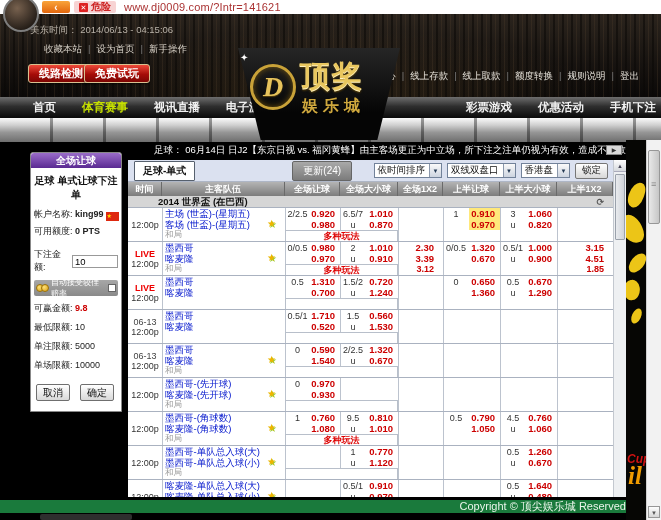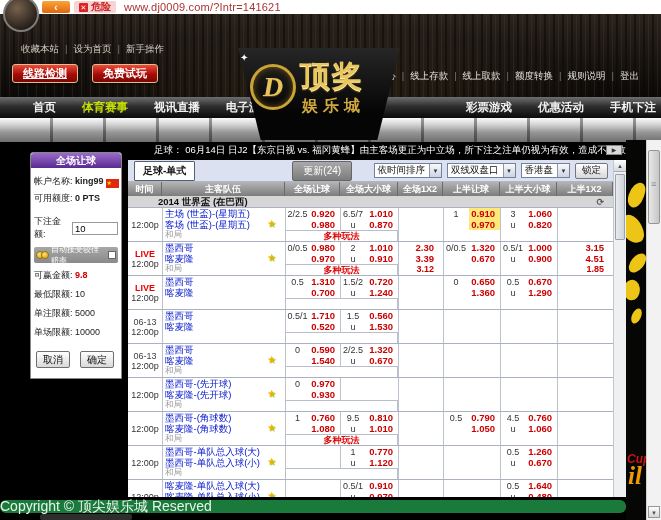"美东时间： 2014/06/13 - 04:15:06" div.timerow { html: none -> <div>美东时间： 2014/06/13 - 04:15:06</div> }
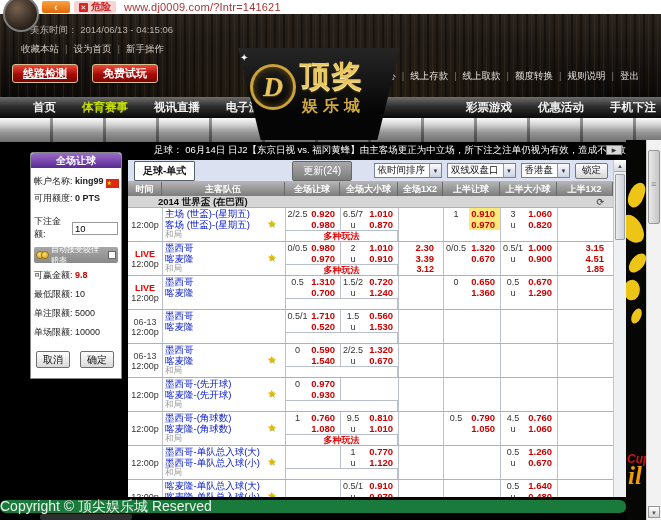"收藏本站 | 设为首页 | 新手操作" .quicklinks { left: 21px -> 44px }
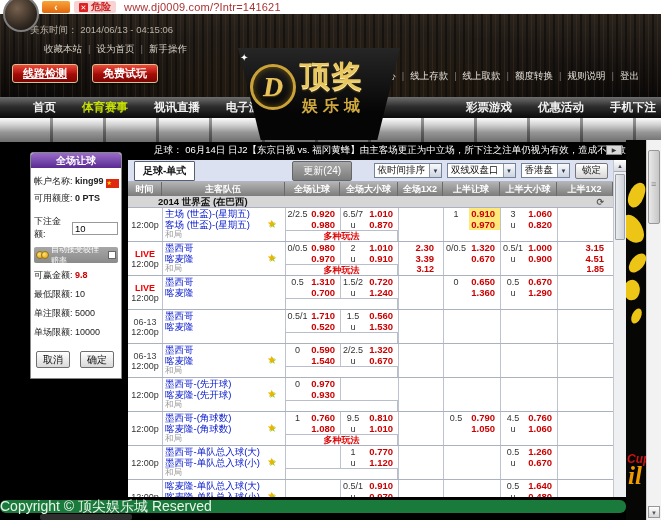"线路检测" .redbtn.b1 { left: 12px -> 28px; text-decoration: underline -> none }
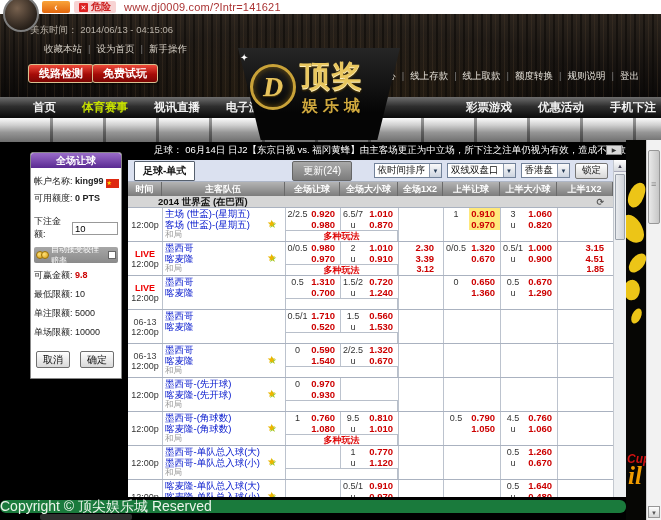"免费试玩" .redbtn.b2 { left: 92px -> 84px }
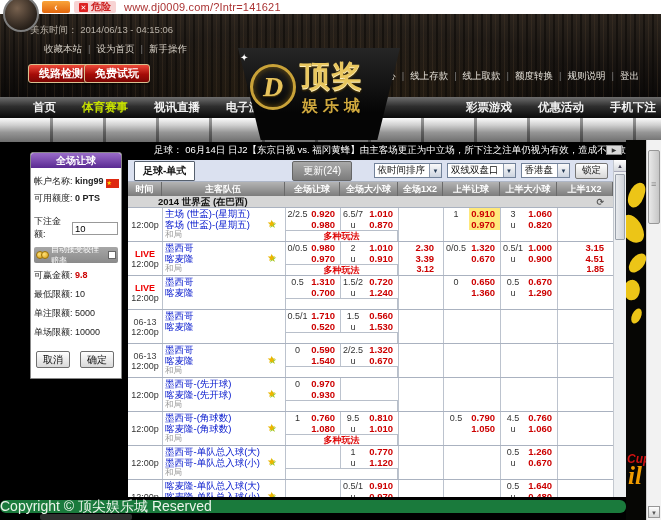"足球 单式让球下注单" div.bs-sub { html: none -> <div>足球 单式让球下注单</div> }
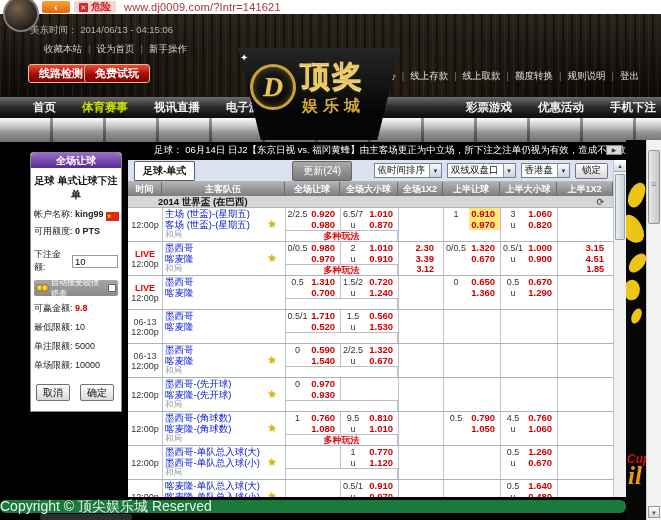"Copyright © 顶尖娱乐城 Reserved" .footer { border-radius: 6px -> none; font-size: 14px -> 11px; justify-content: flex-start -> flex-end }
